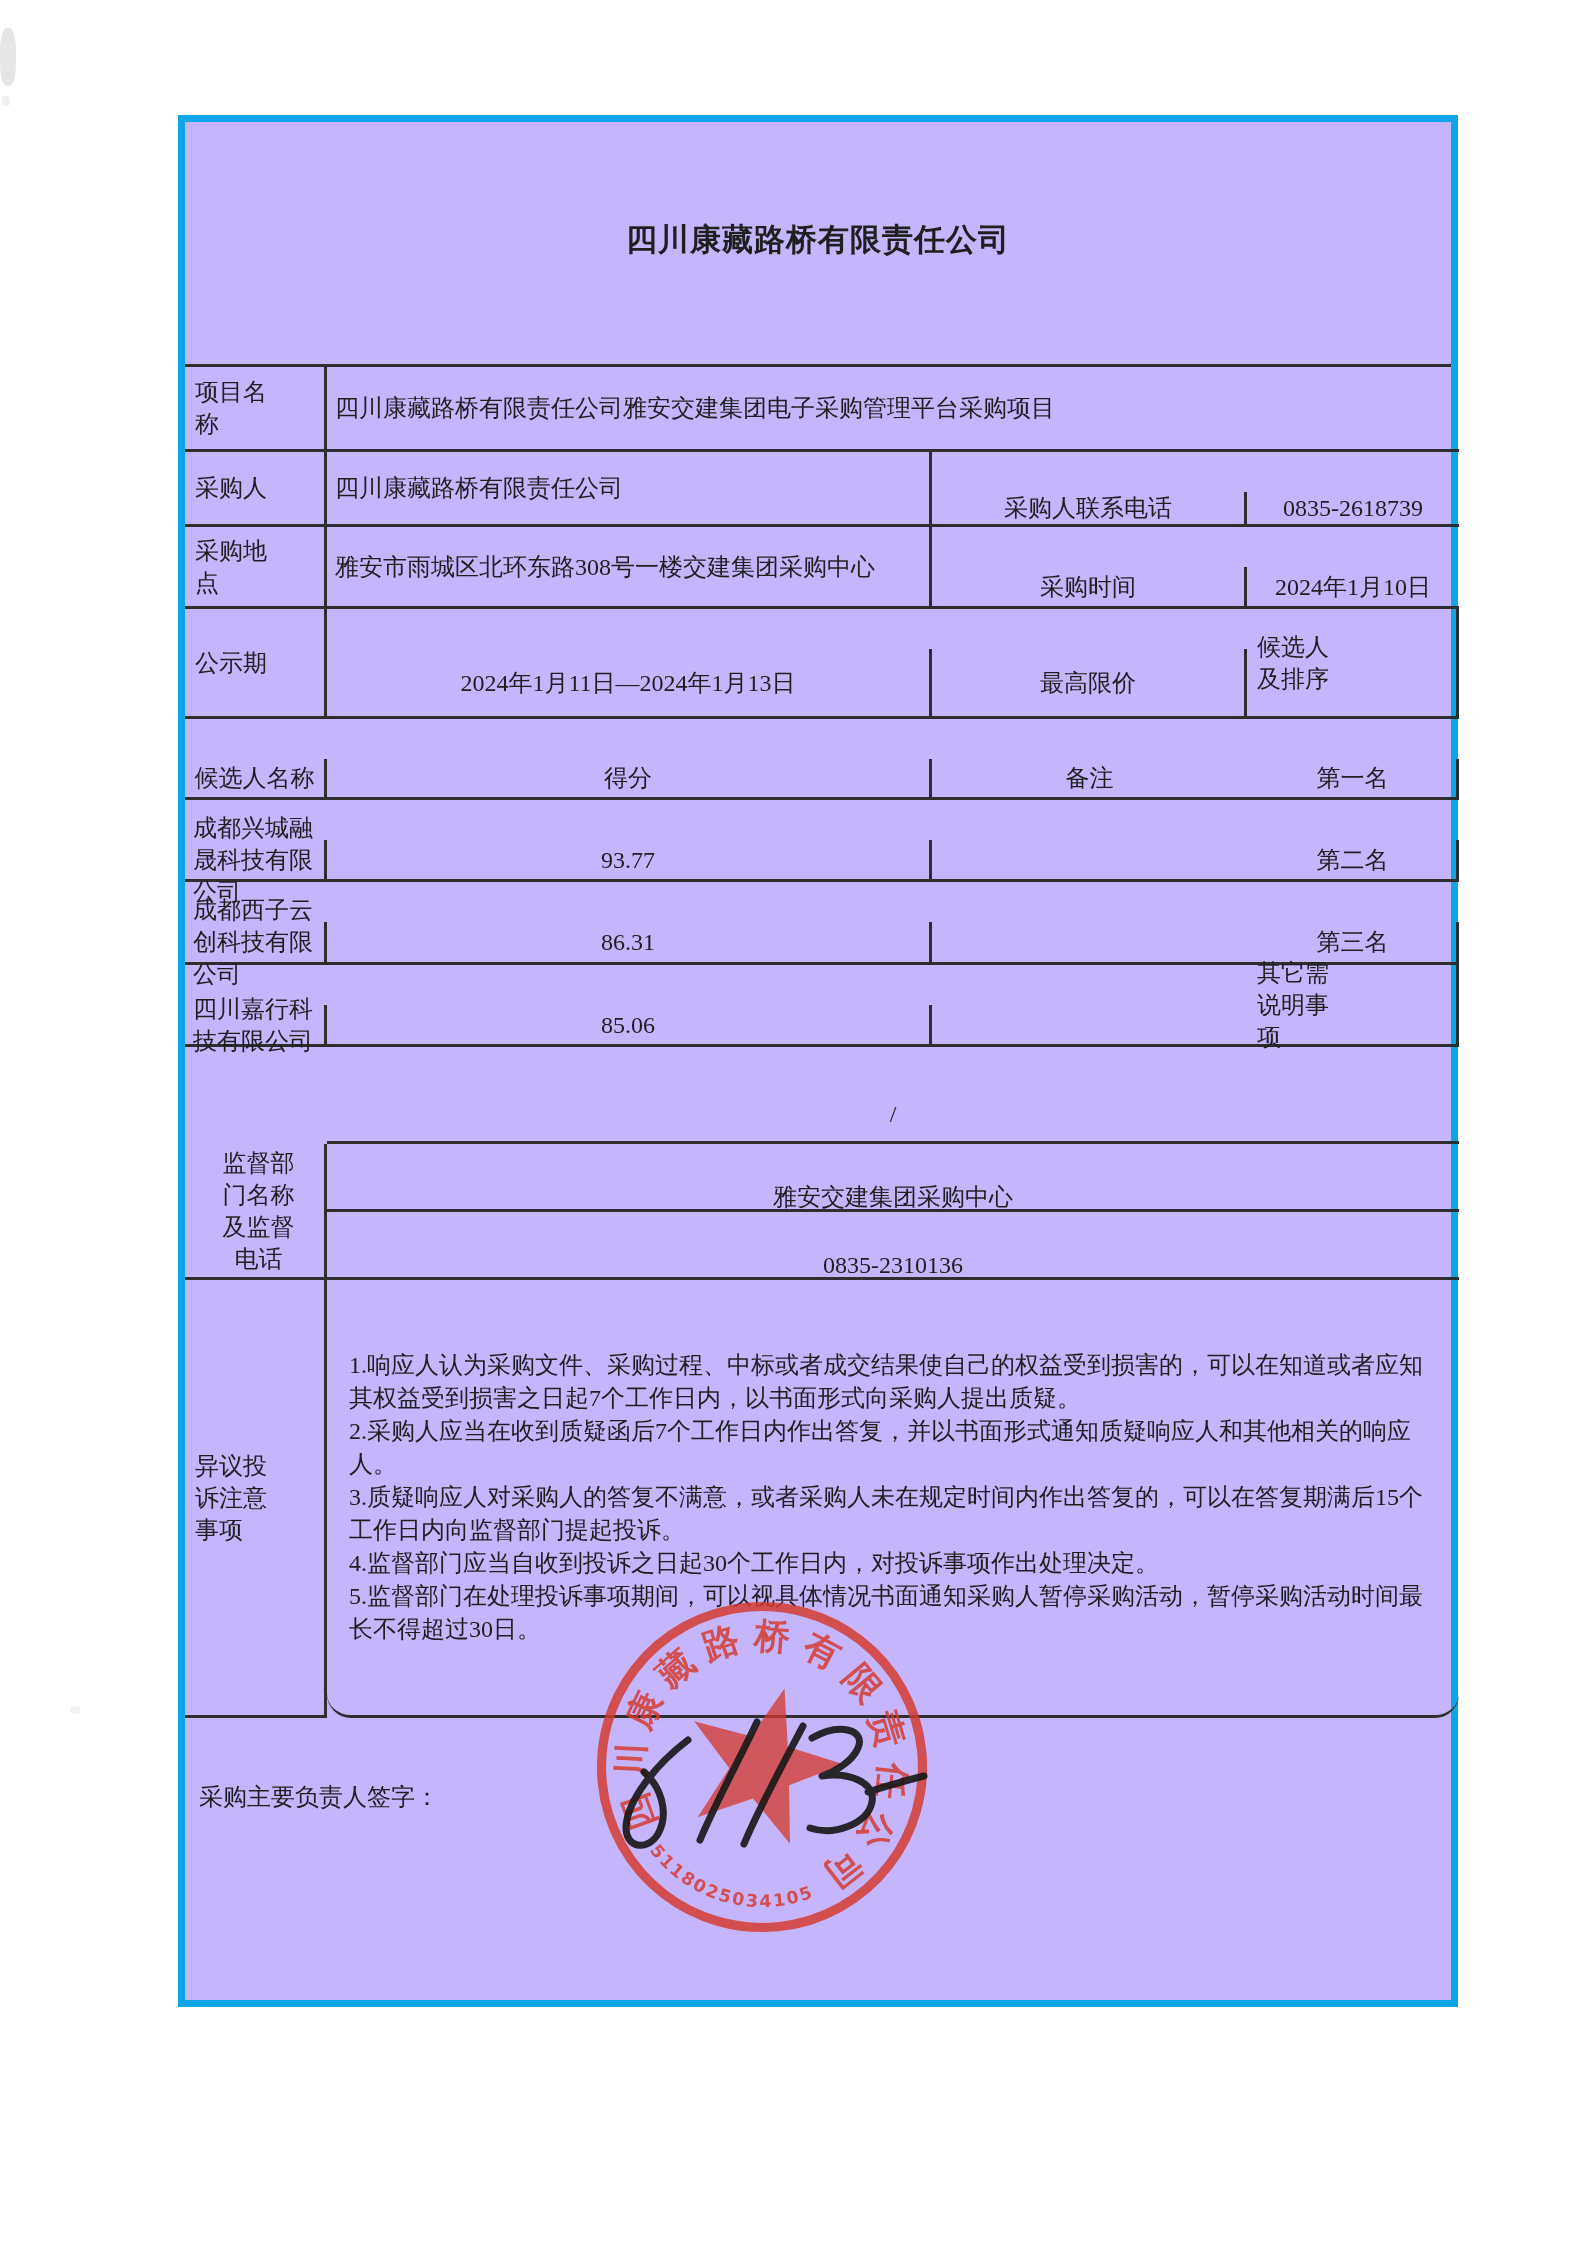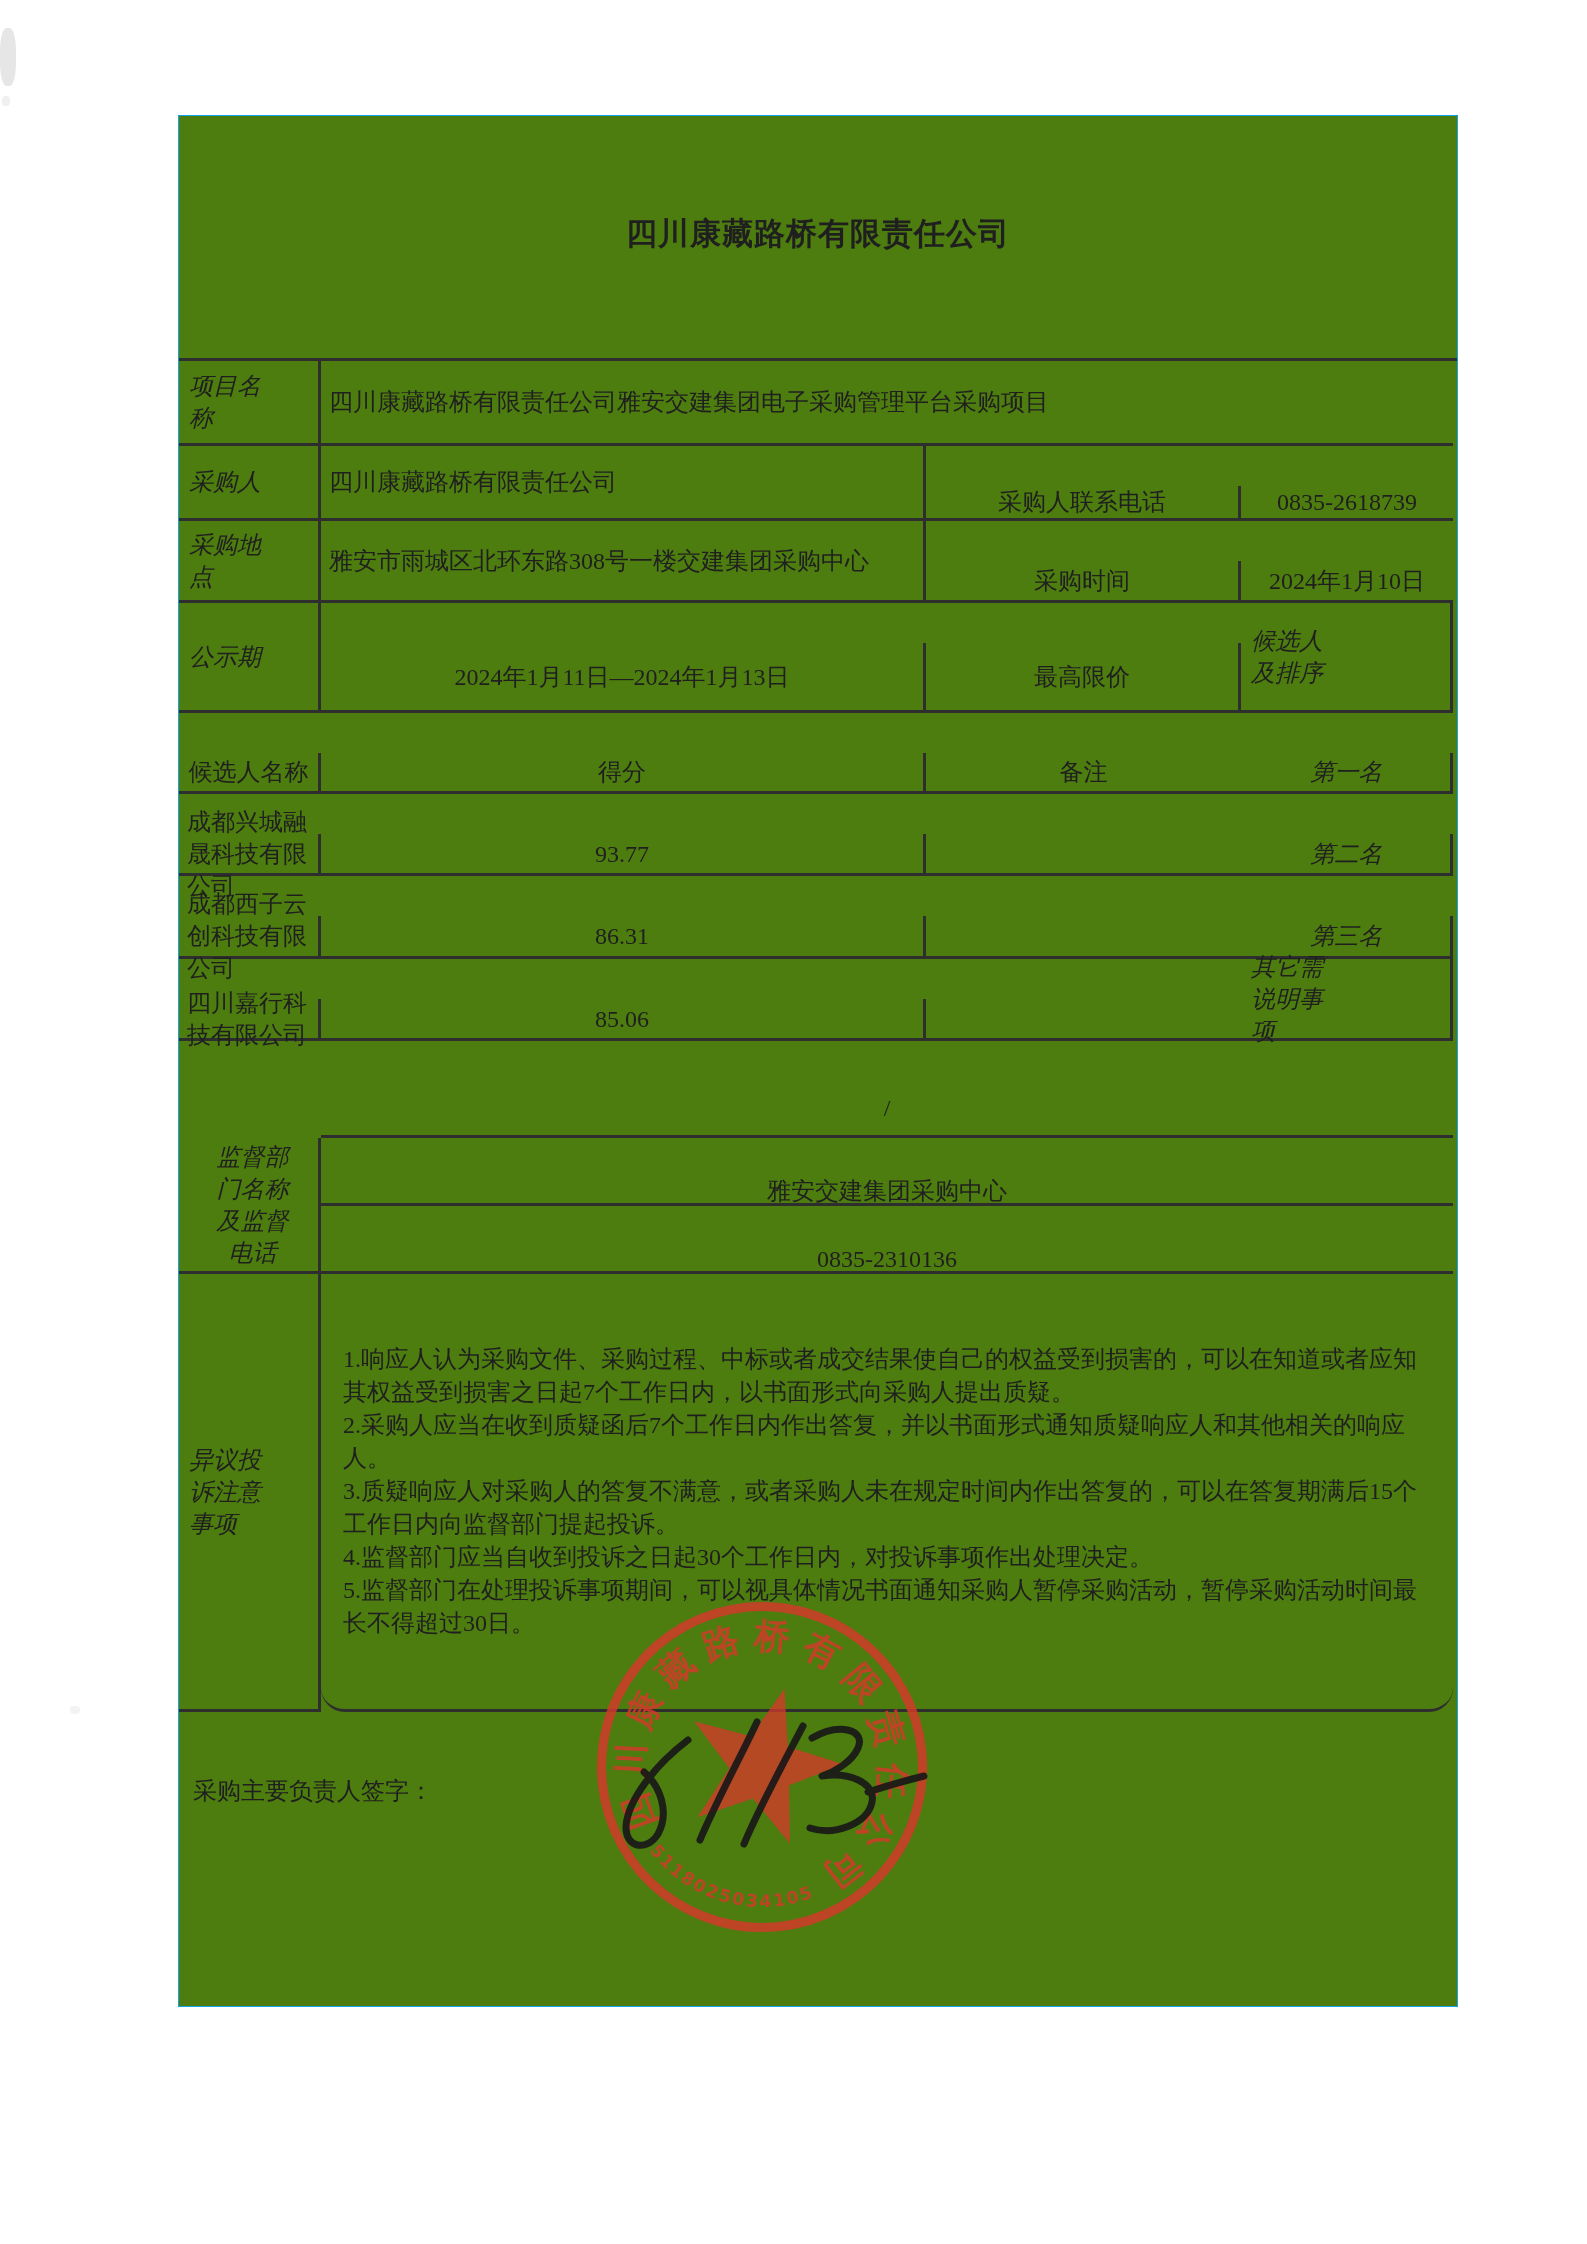"四川康藏路桥有限责任公司" .sheet { background: #4d7c0f -> #c4b5fd; border: 1px solid #0ea5e9 -> 7px solid #0ea5e9 }
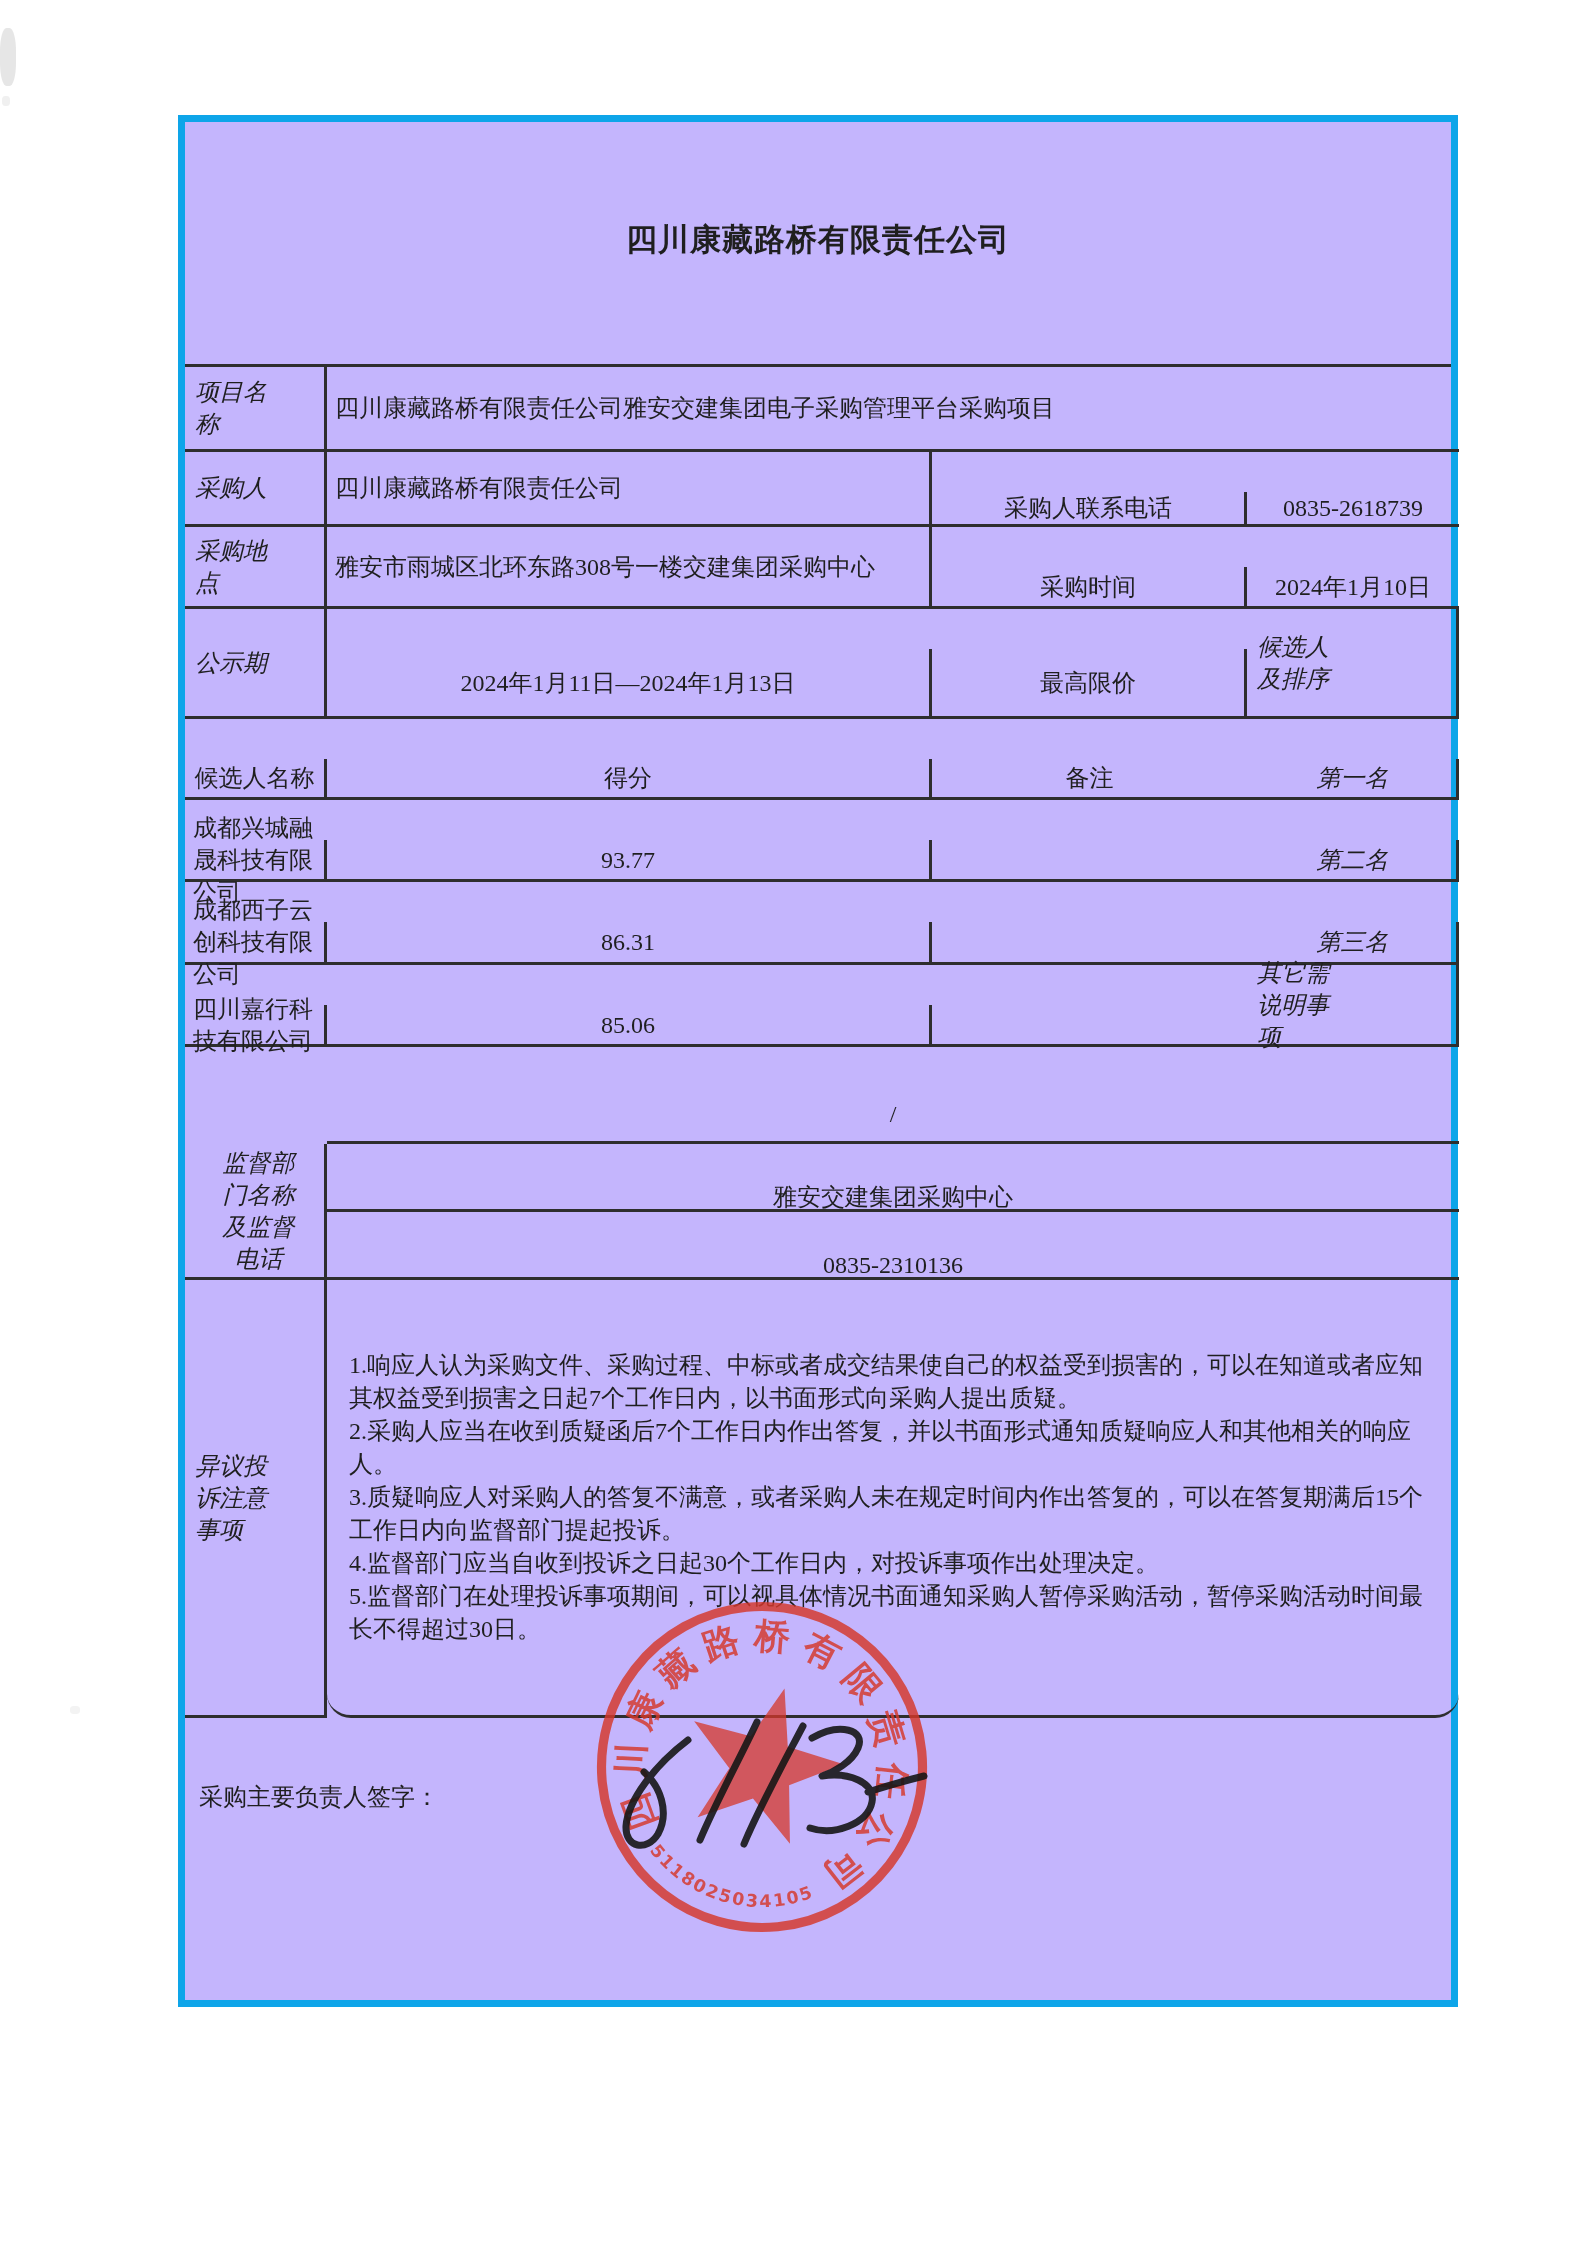"项目名" .label { font-style: italic -> none }
